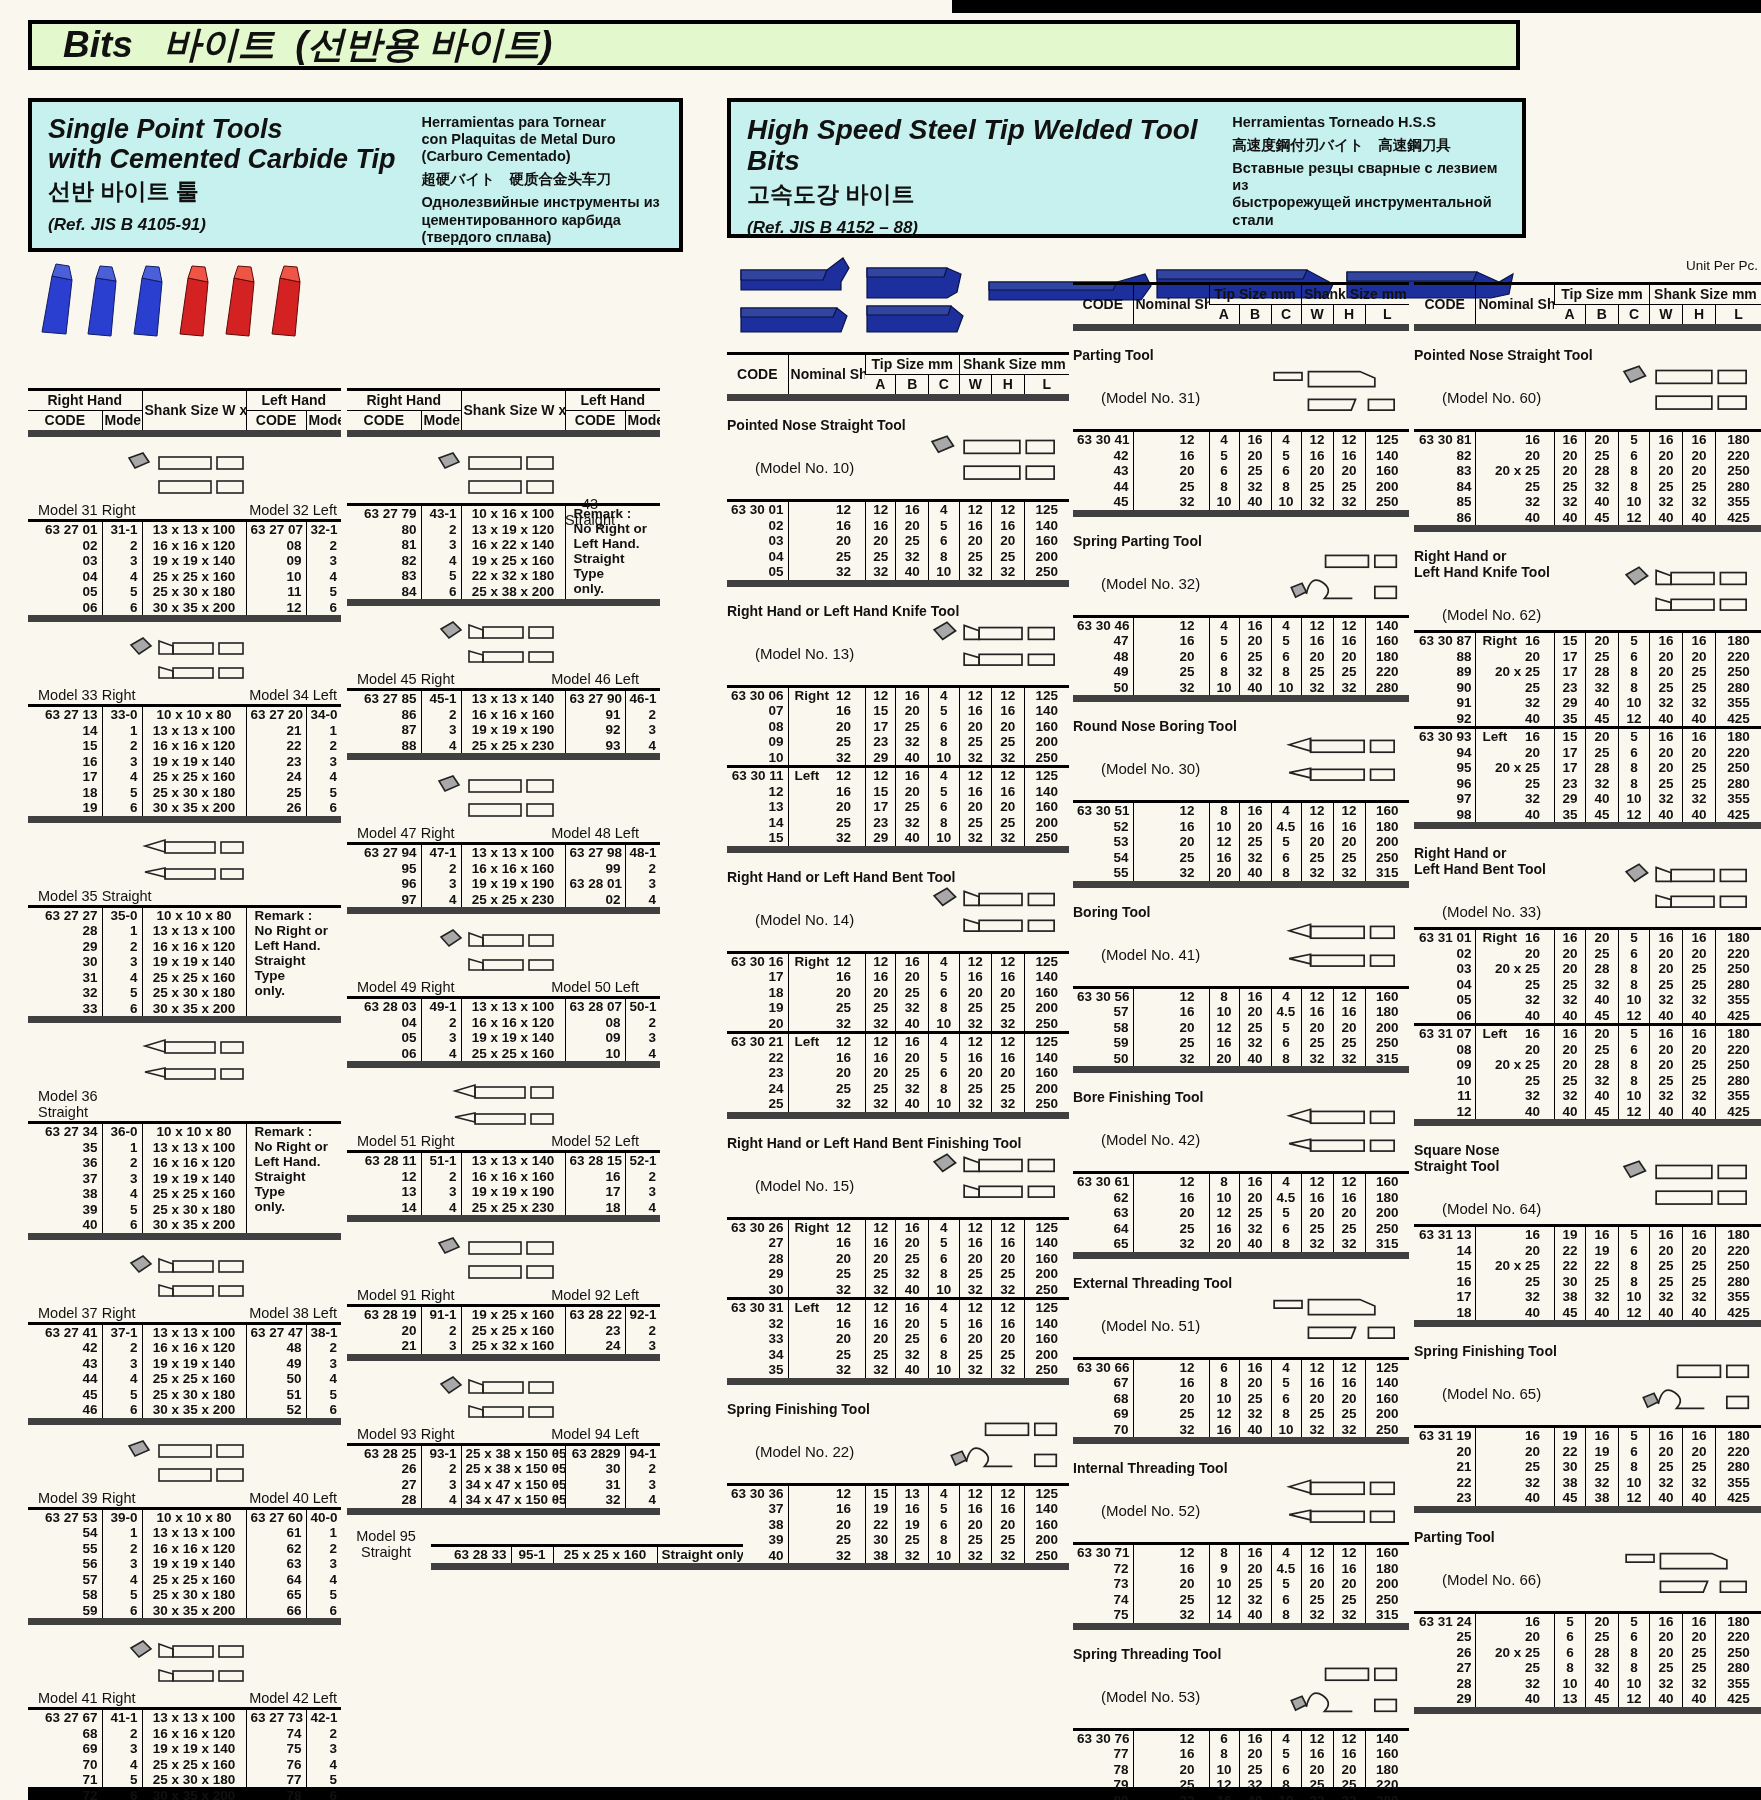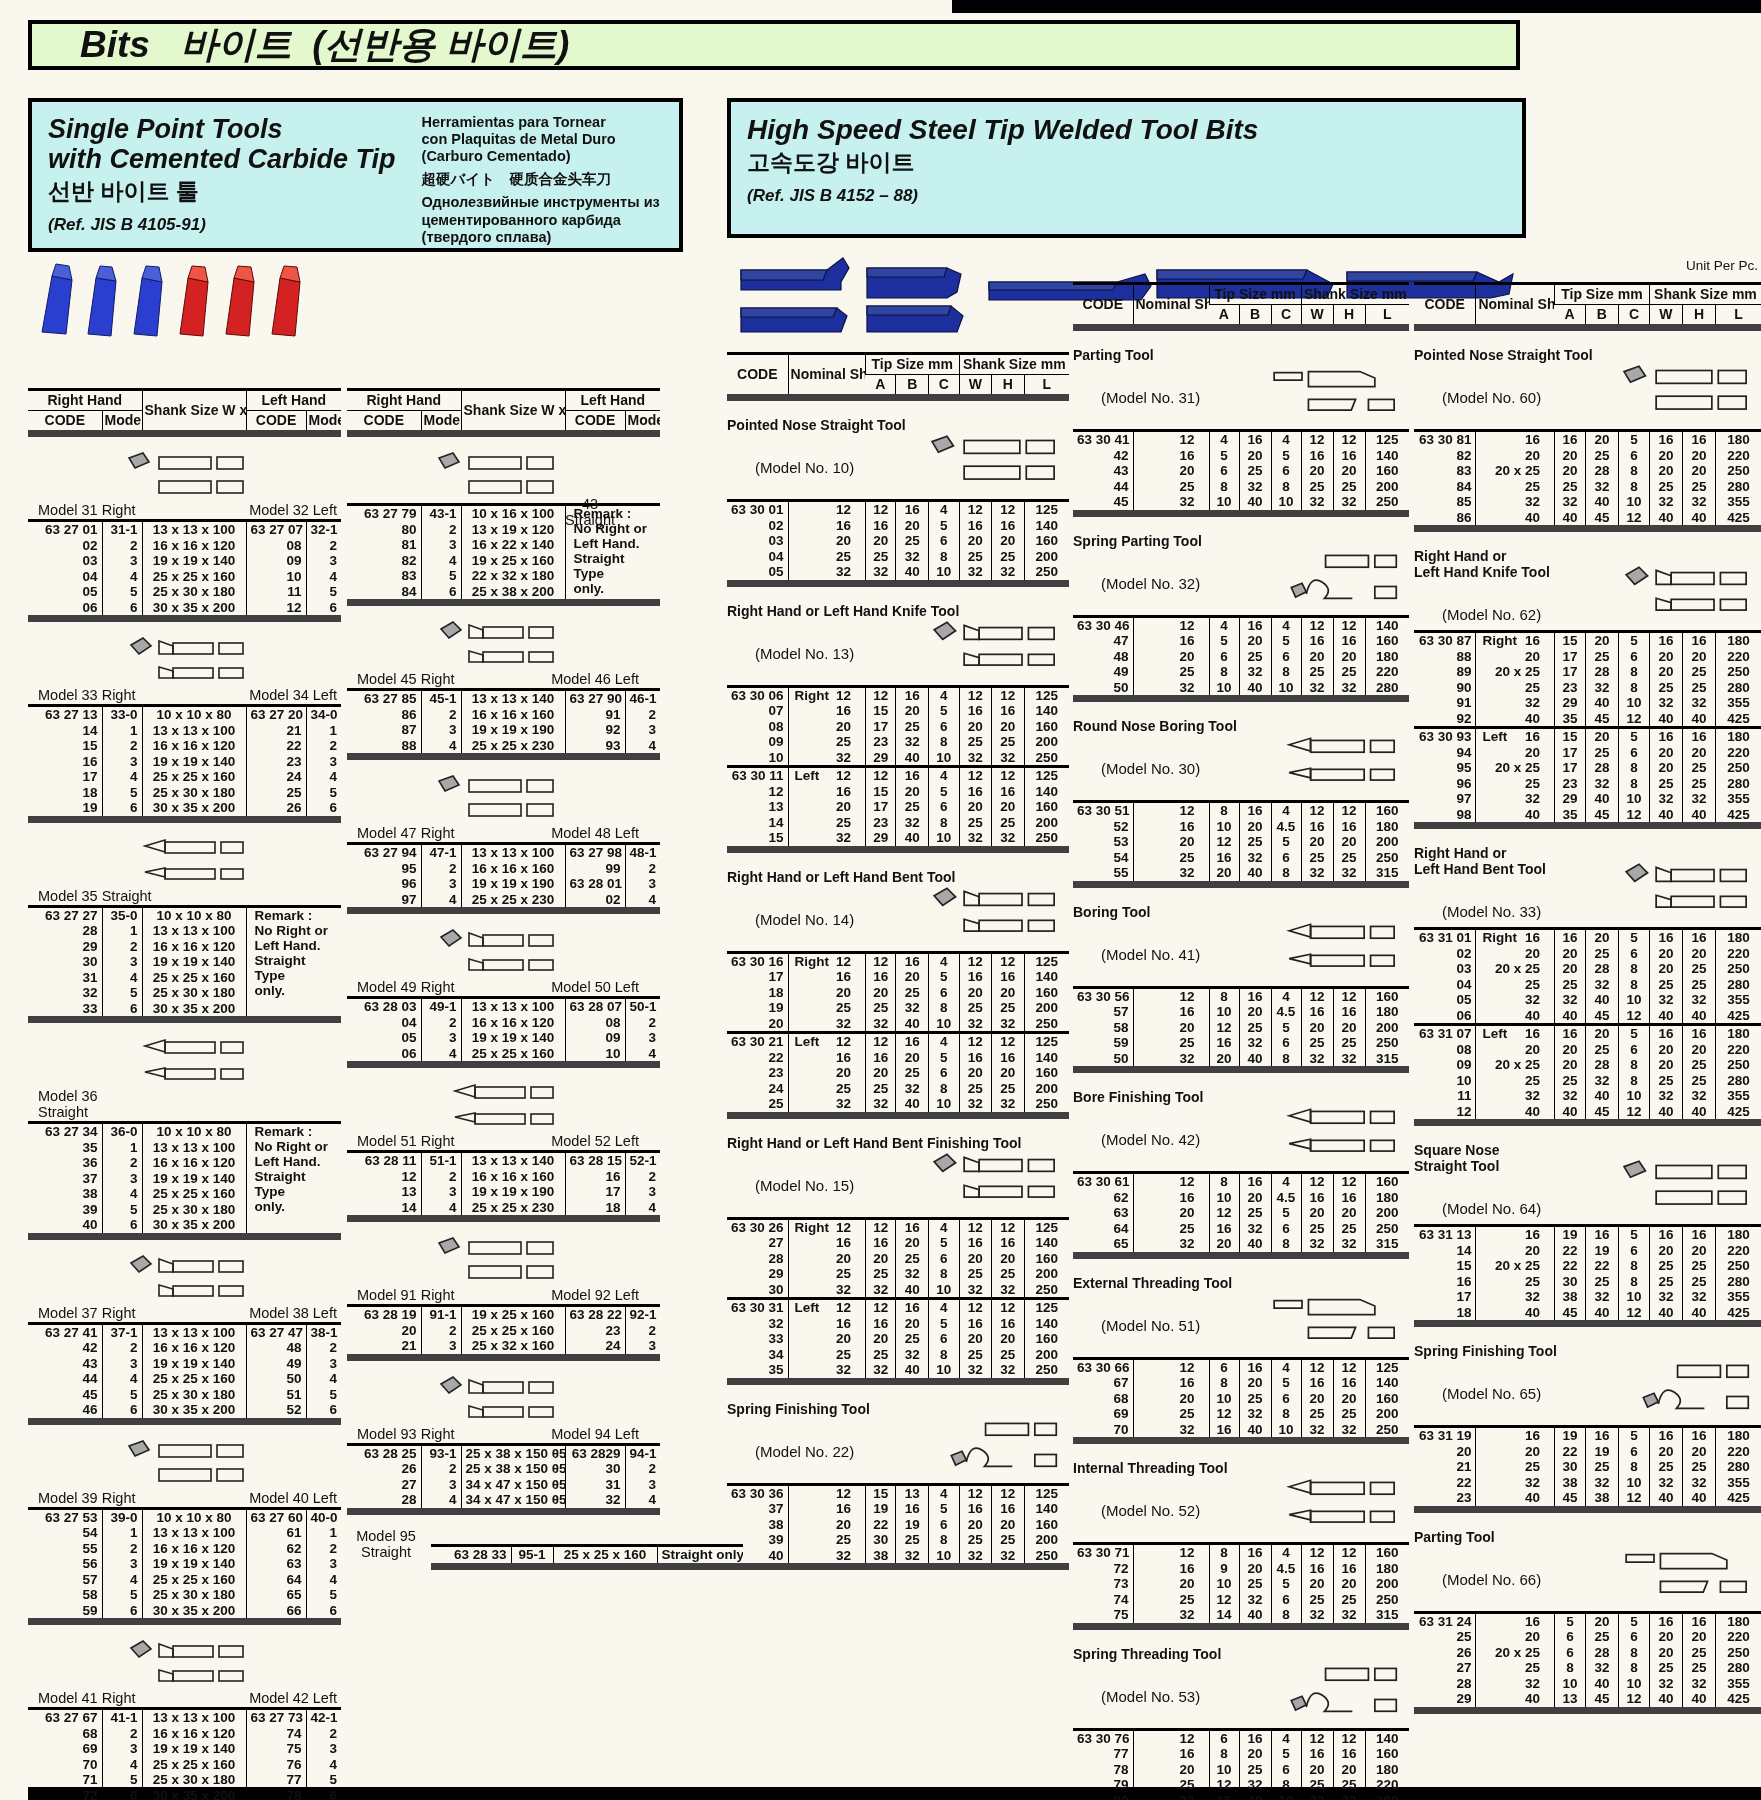"Bits 바이트 (선반용 바이트)" .banner { padding-left: 48px -> 31px }
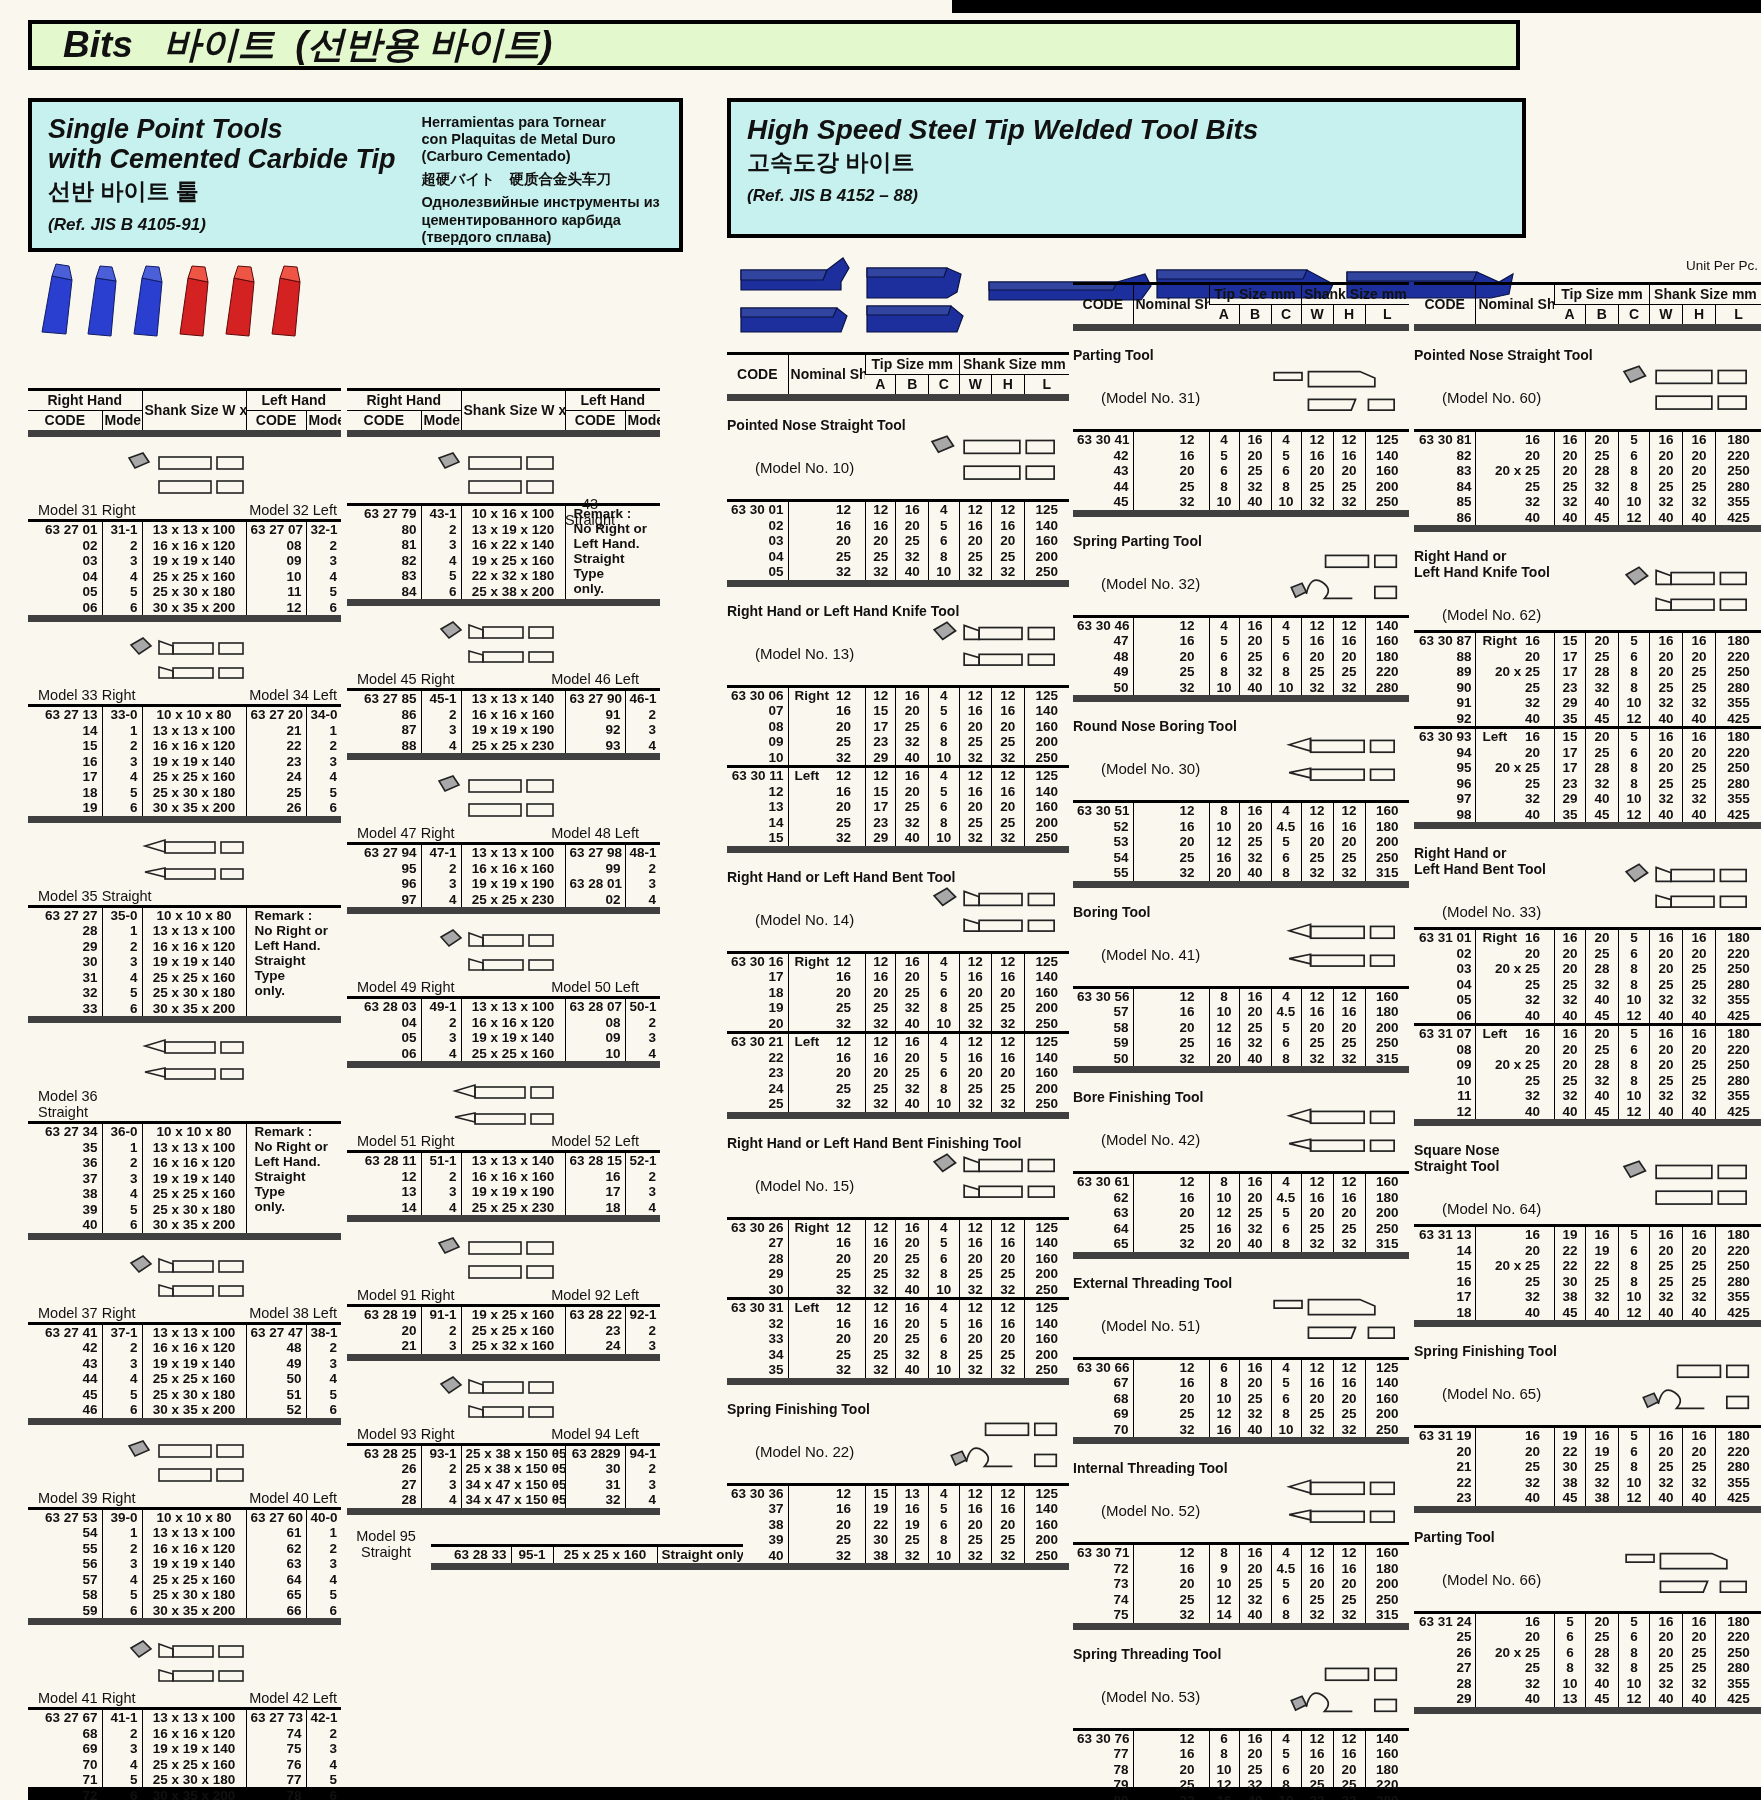"Herramientas Torneado H.S.S" div.side { html: none -> <div> <div>Herramientas Torneado H.S.S</div> <div>高速度鋼付刃バイト 高速鋼刀具</div> <div>Вставные резцы сварные с лезвием из быстрорежущей инструментальной стали</div> </div> }
